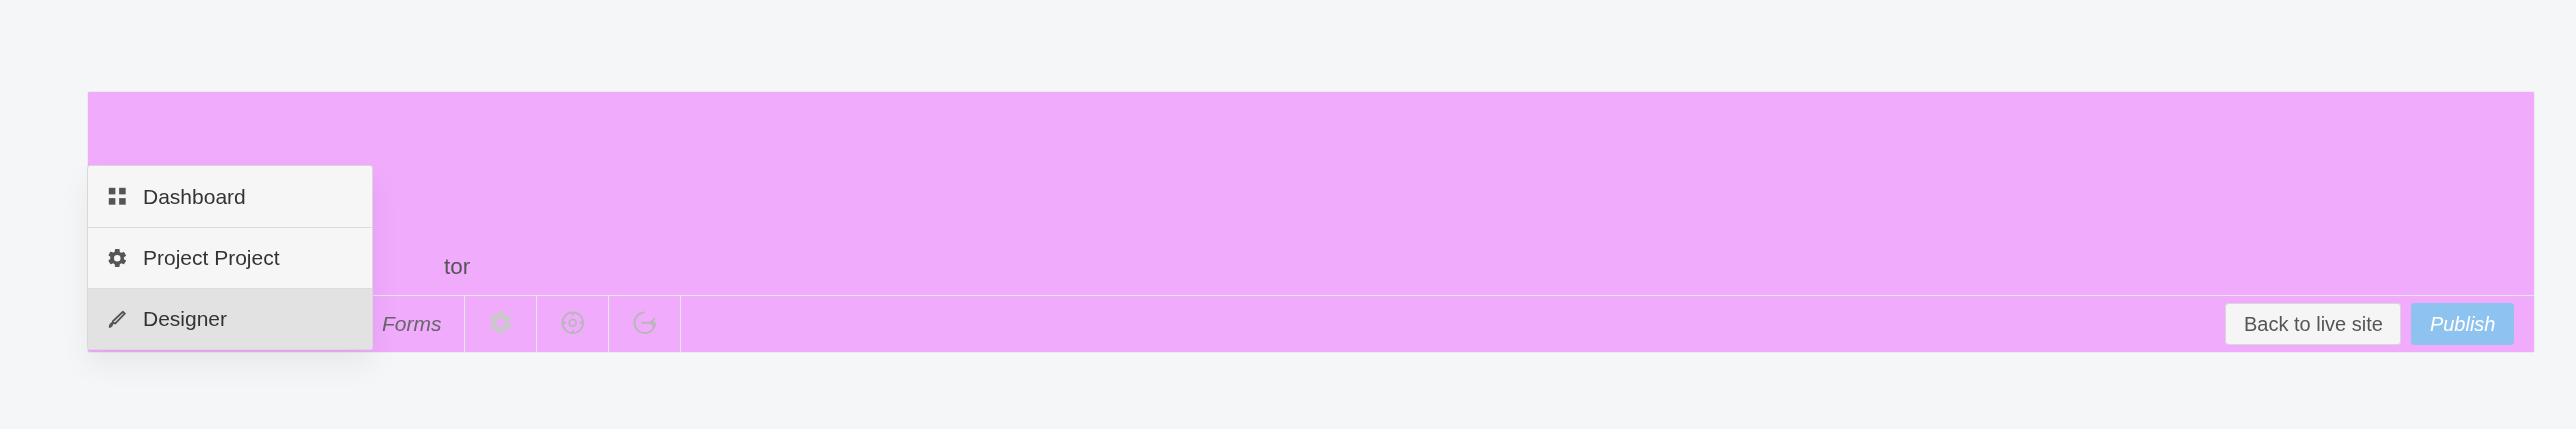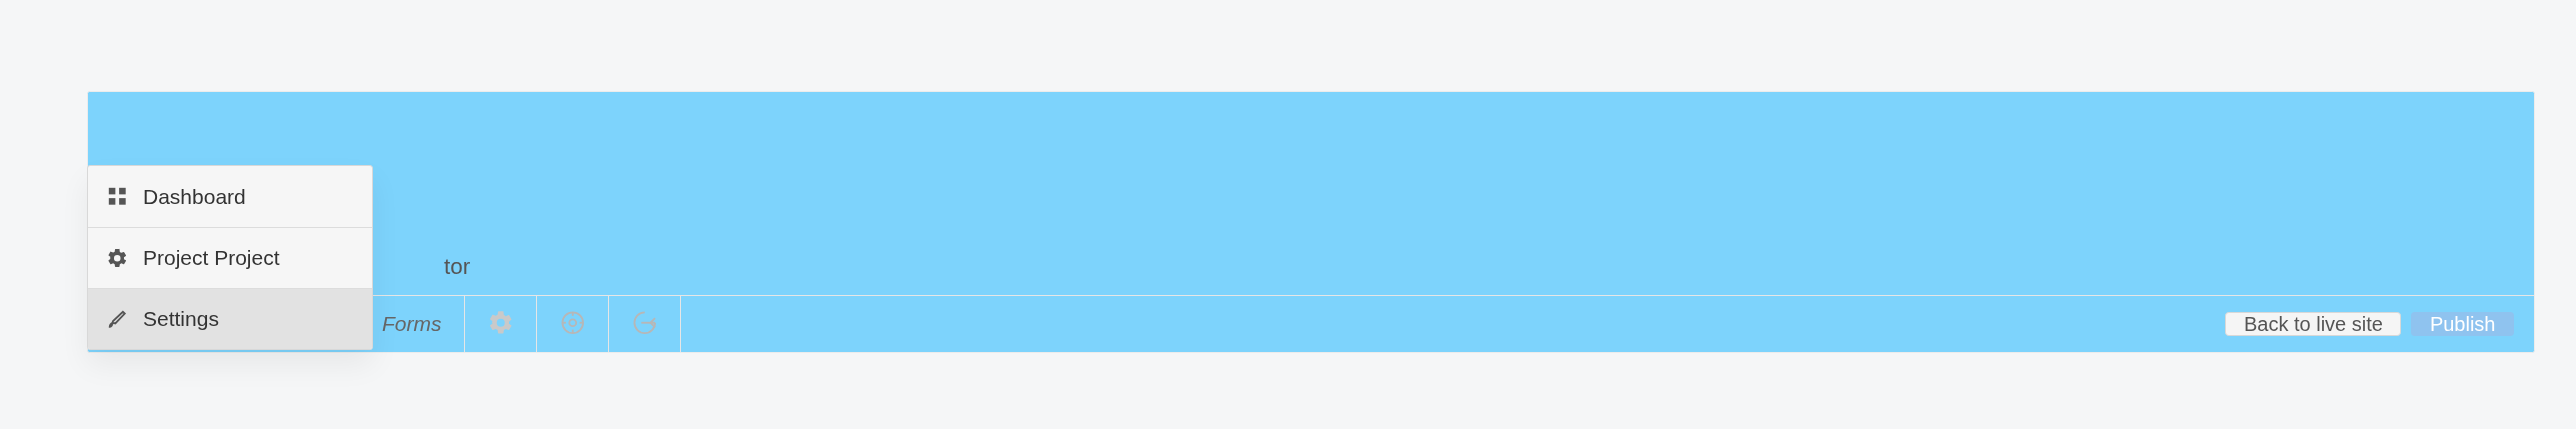"tor" .card { background: #7dd3fc -> #f0abfc }
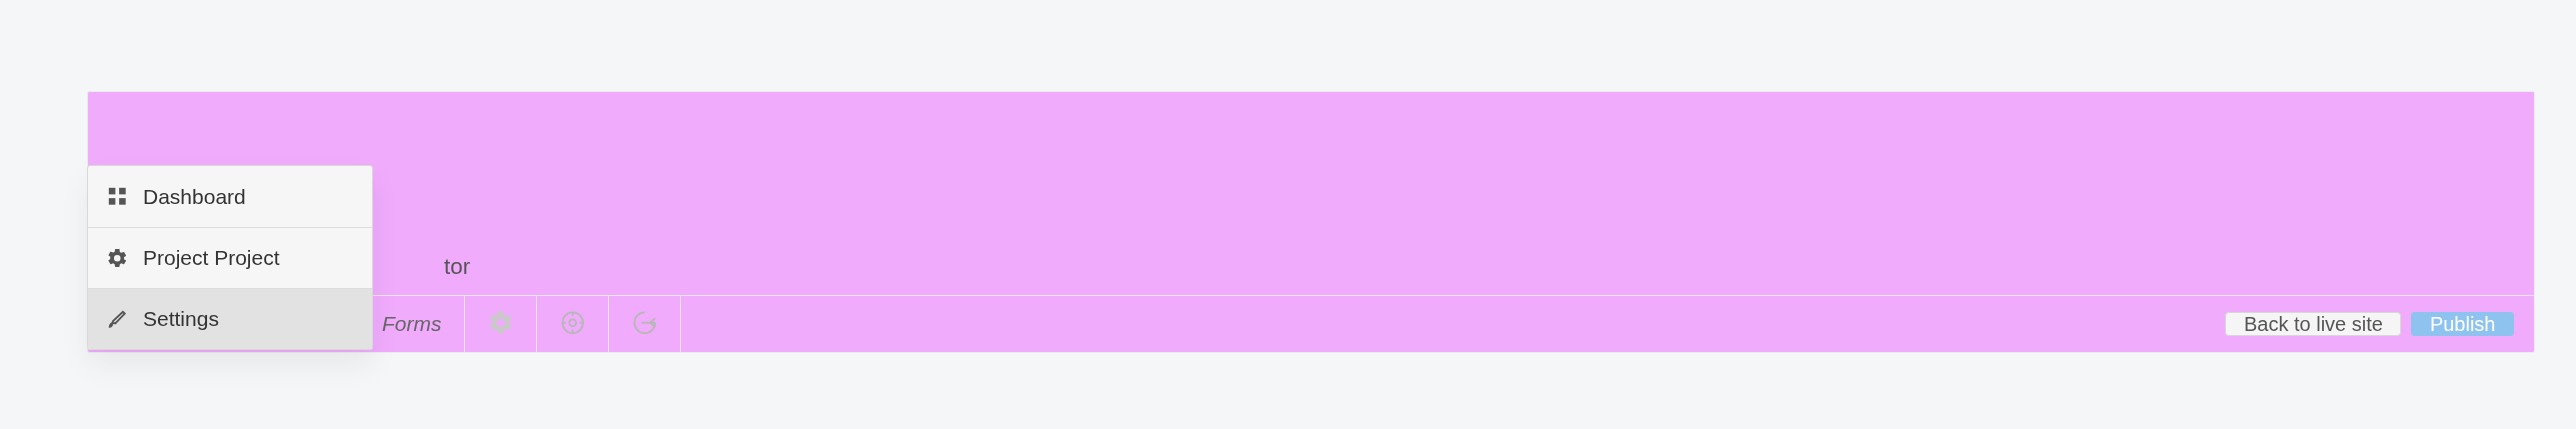"Settings" span { text: Settings -> Designer }
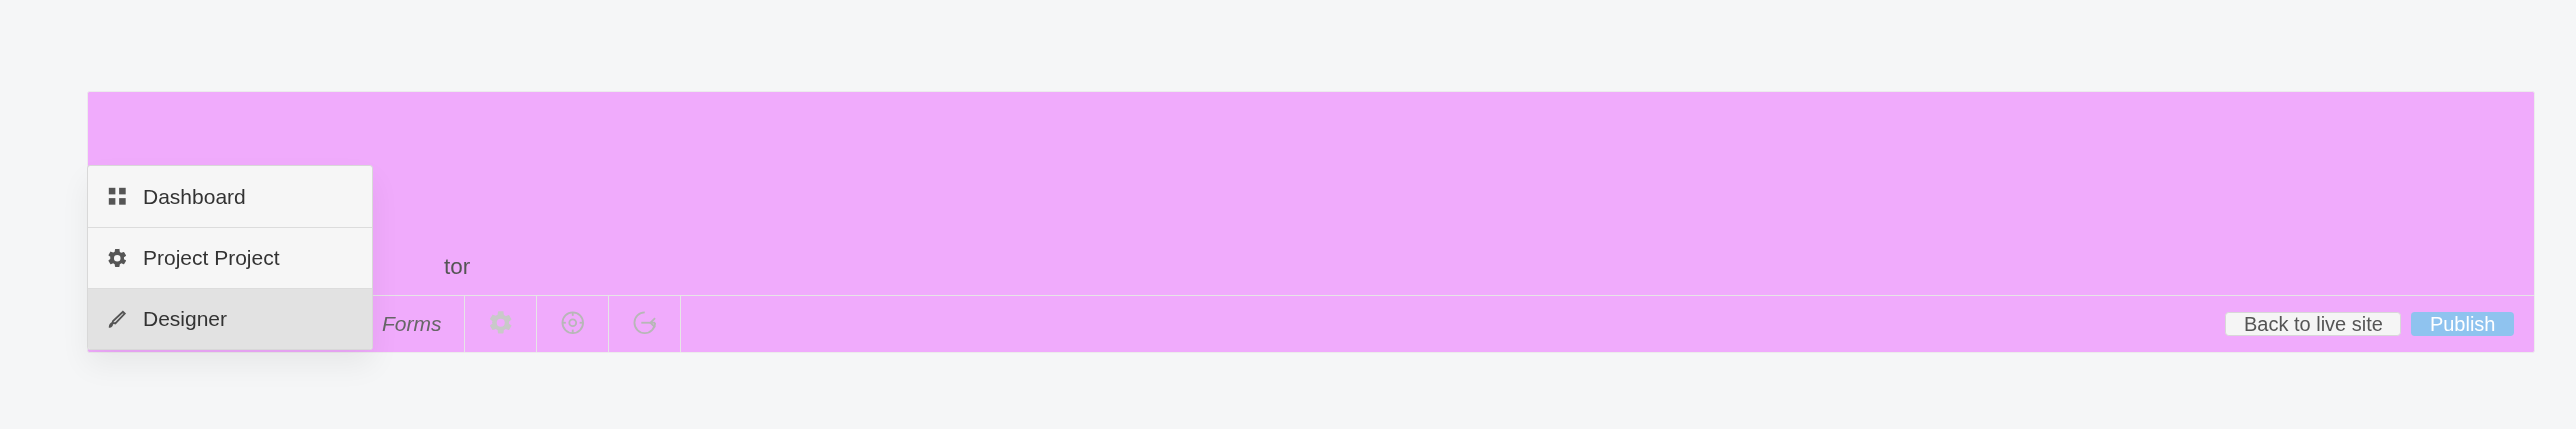"Back to live site" .btn { height: 24px -> 42px }
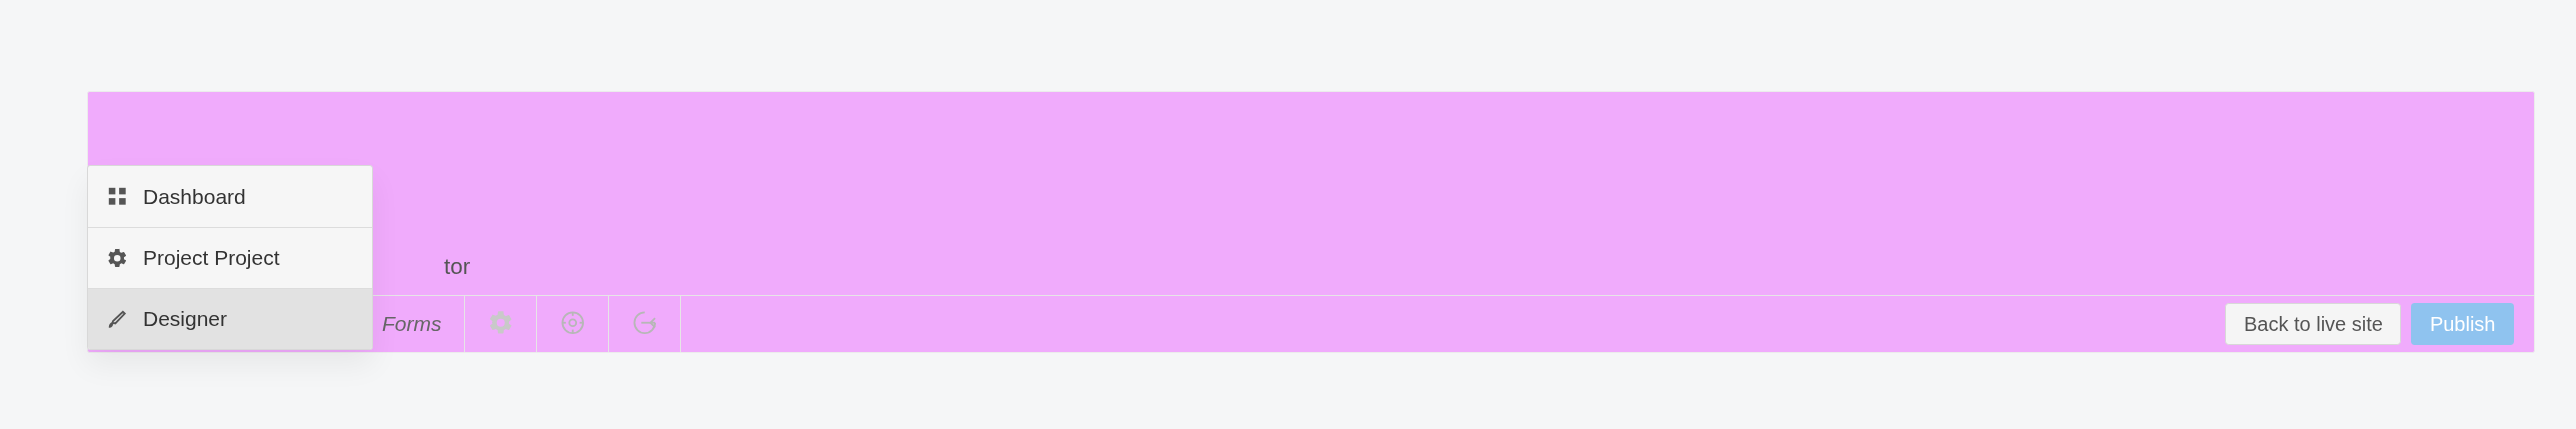"Publish" .btn-primary { font-style: none -> italic }
